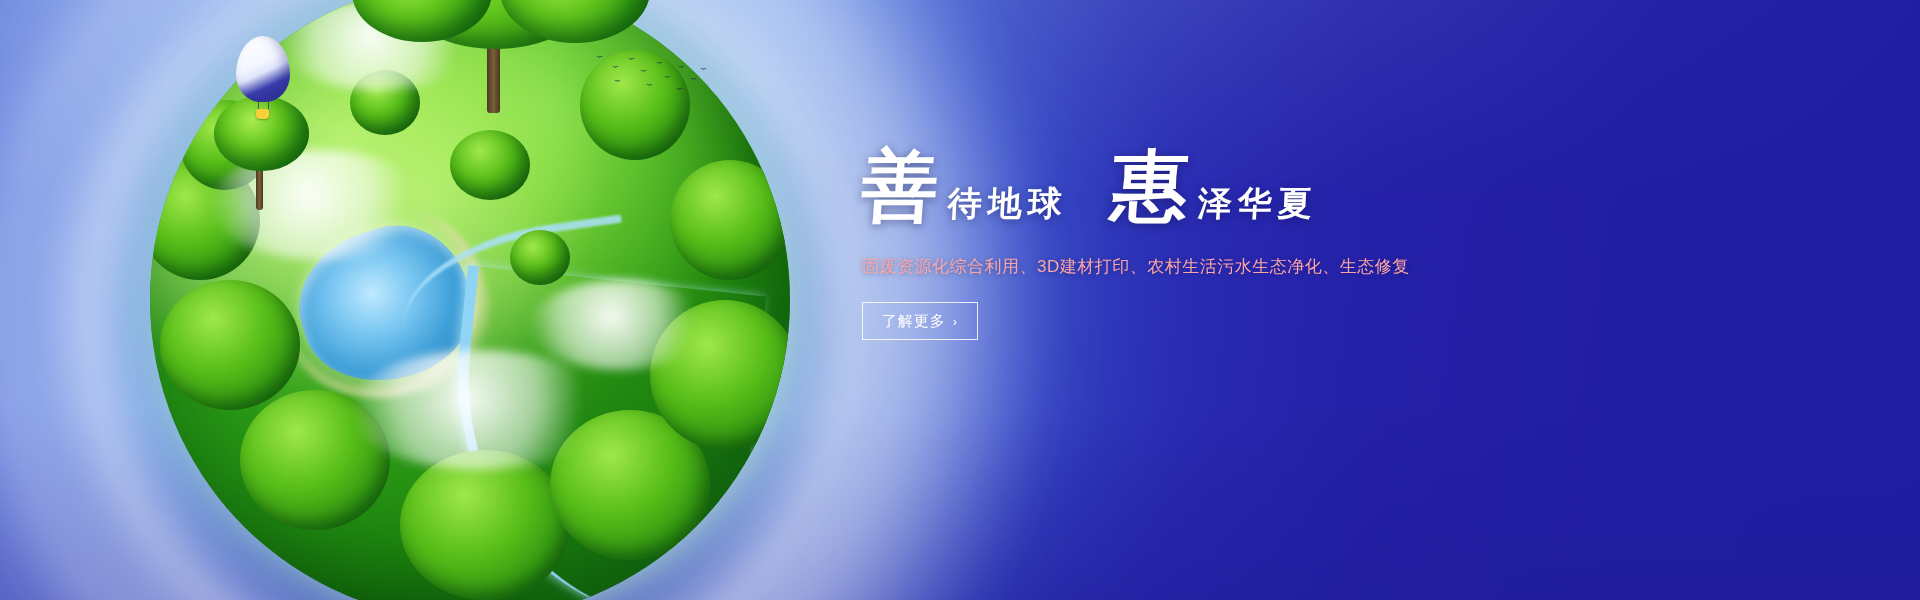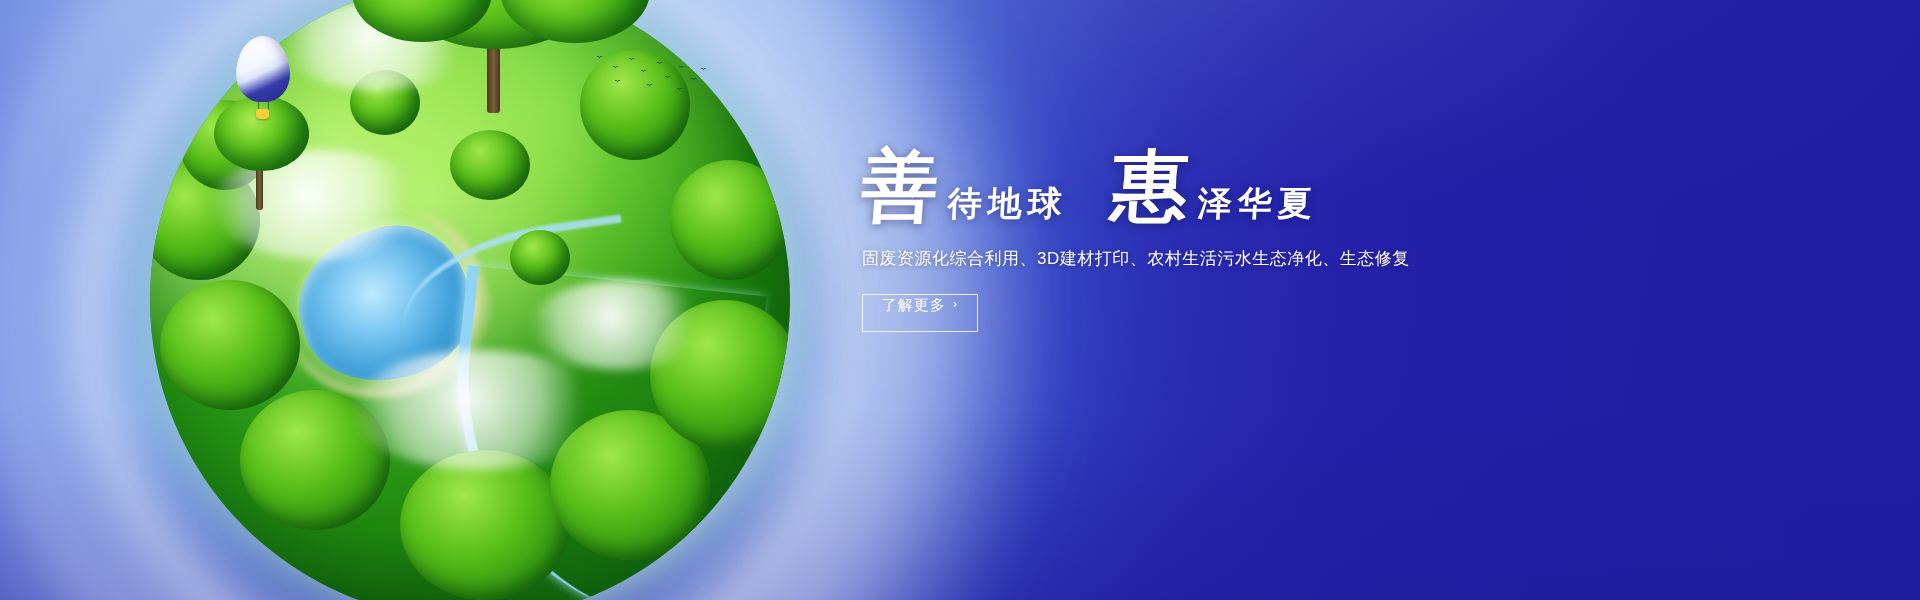"固废资源化综合利用、3D建材打印、农村生活污水生态净化、生态修复" .desc { color: #ffffff -> #fca5a5; margin-top: 24px -> 32px }
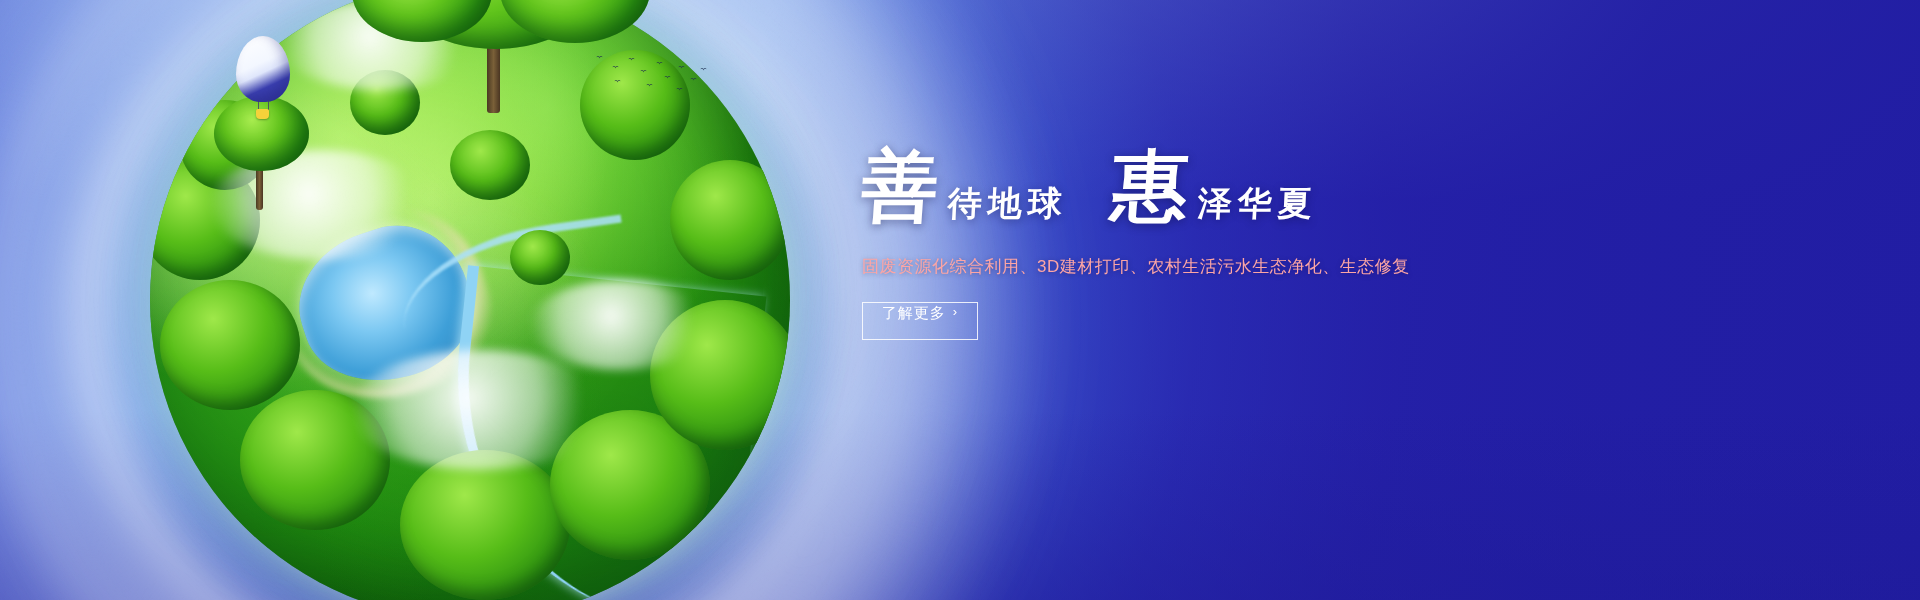"了解更多" .cta { align-items: flex-start -> center }
